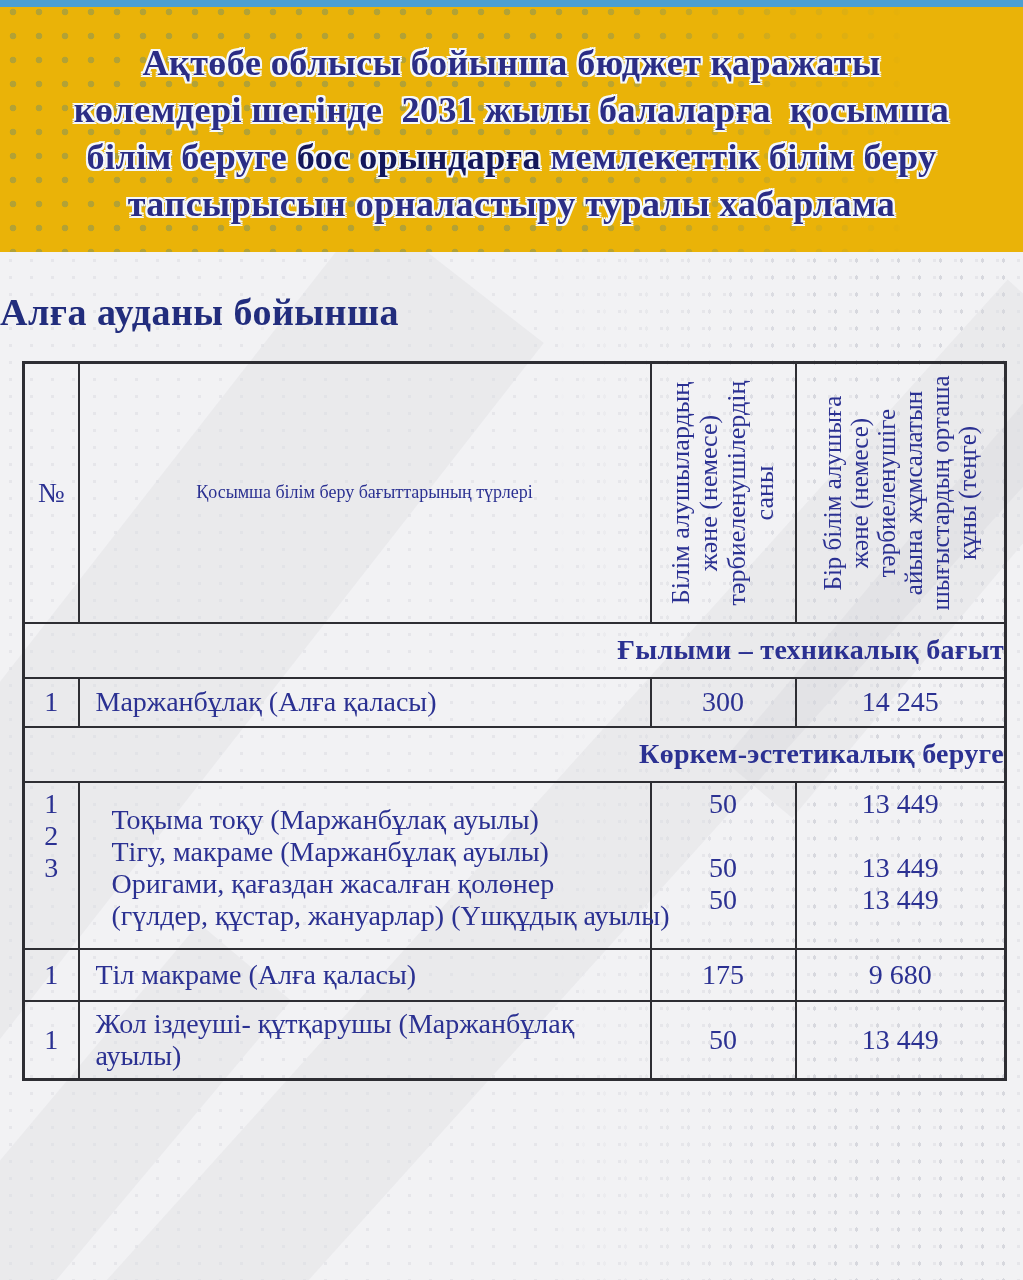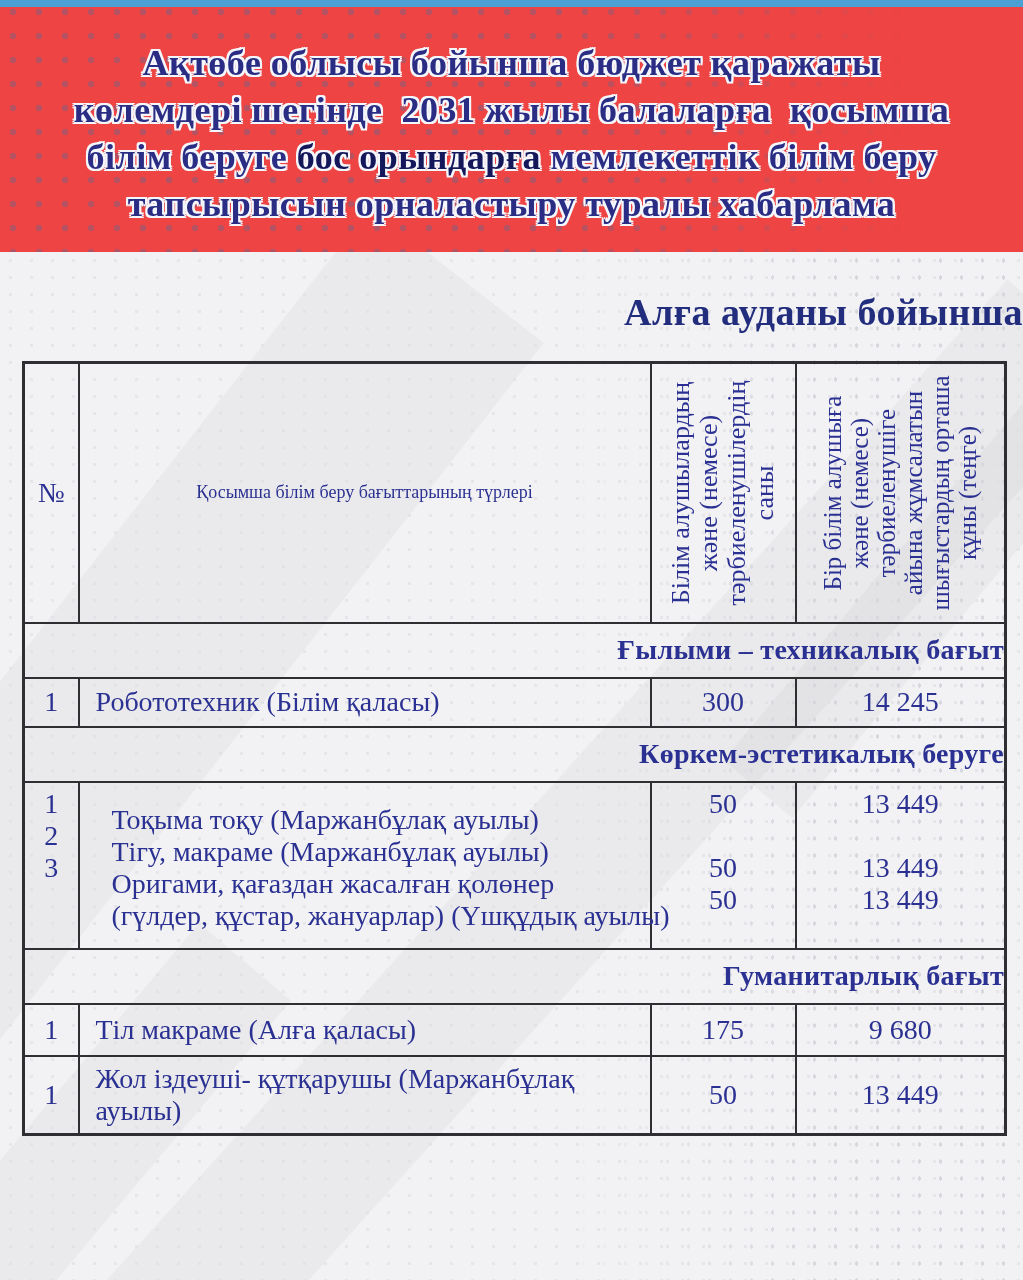"Ақтөбе облысы бойынша бюджет қаражаты" .band { background: #ef4444 -> #eab308 }
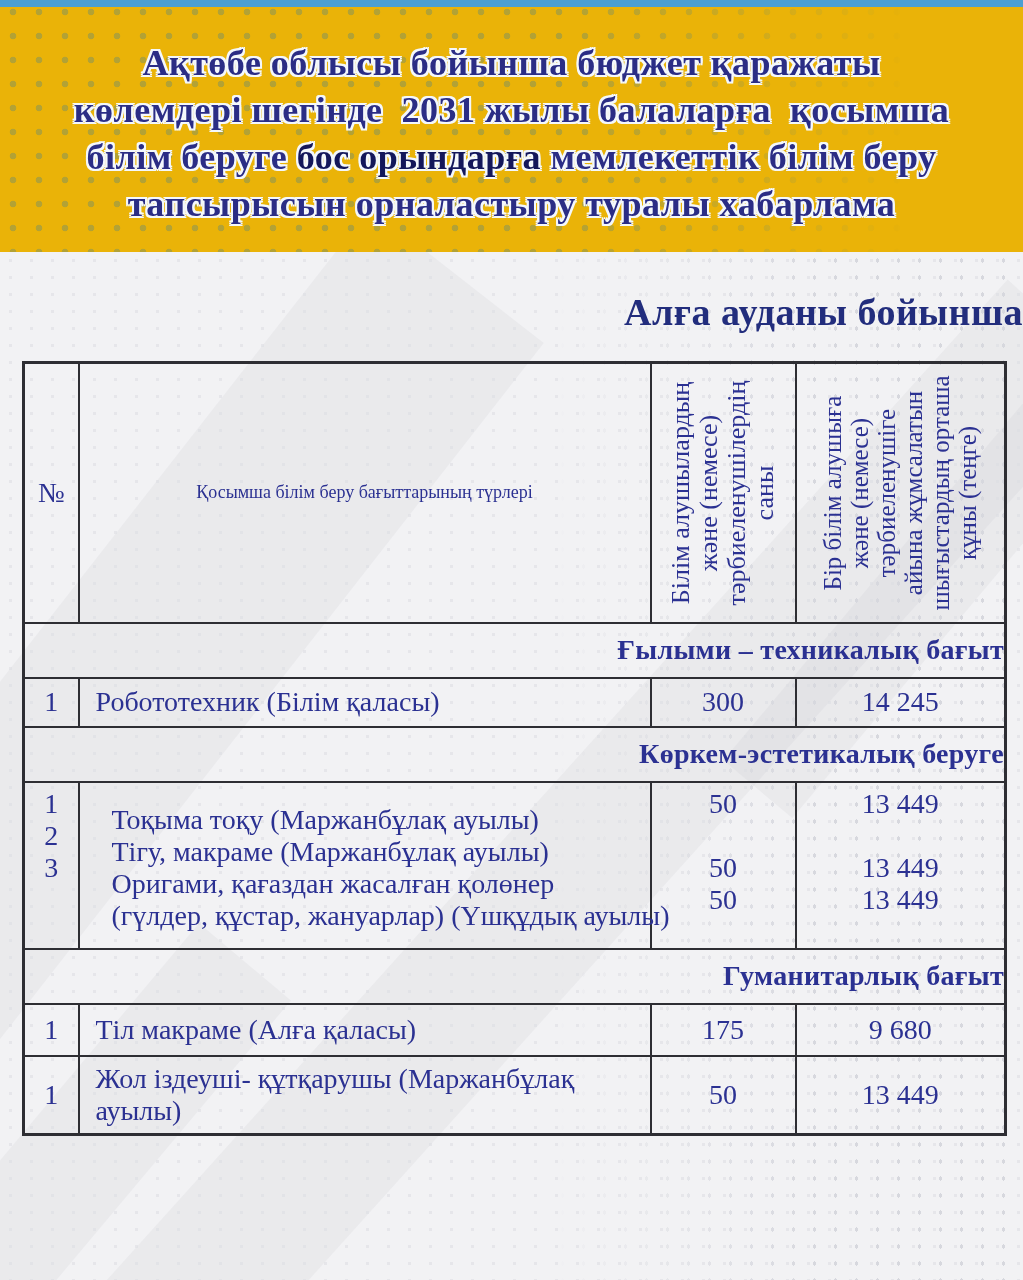"Алға ауданы бойынша" .subtitle { text-align: right -> left }
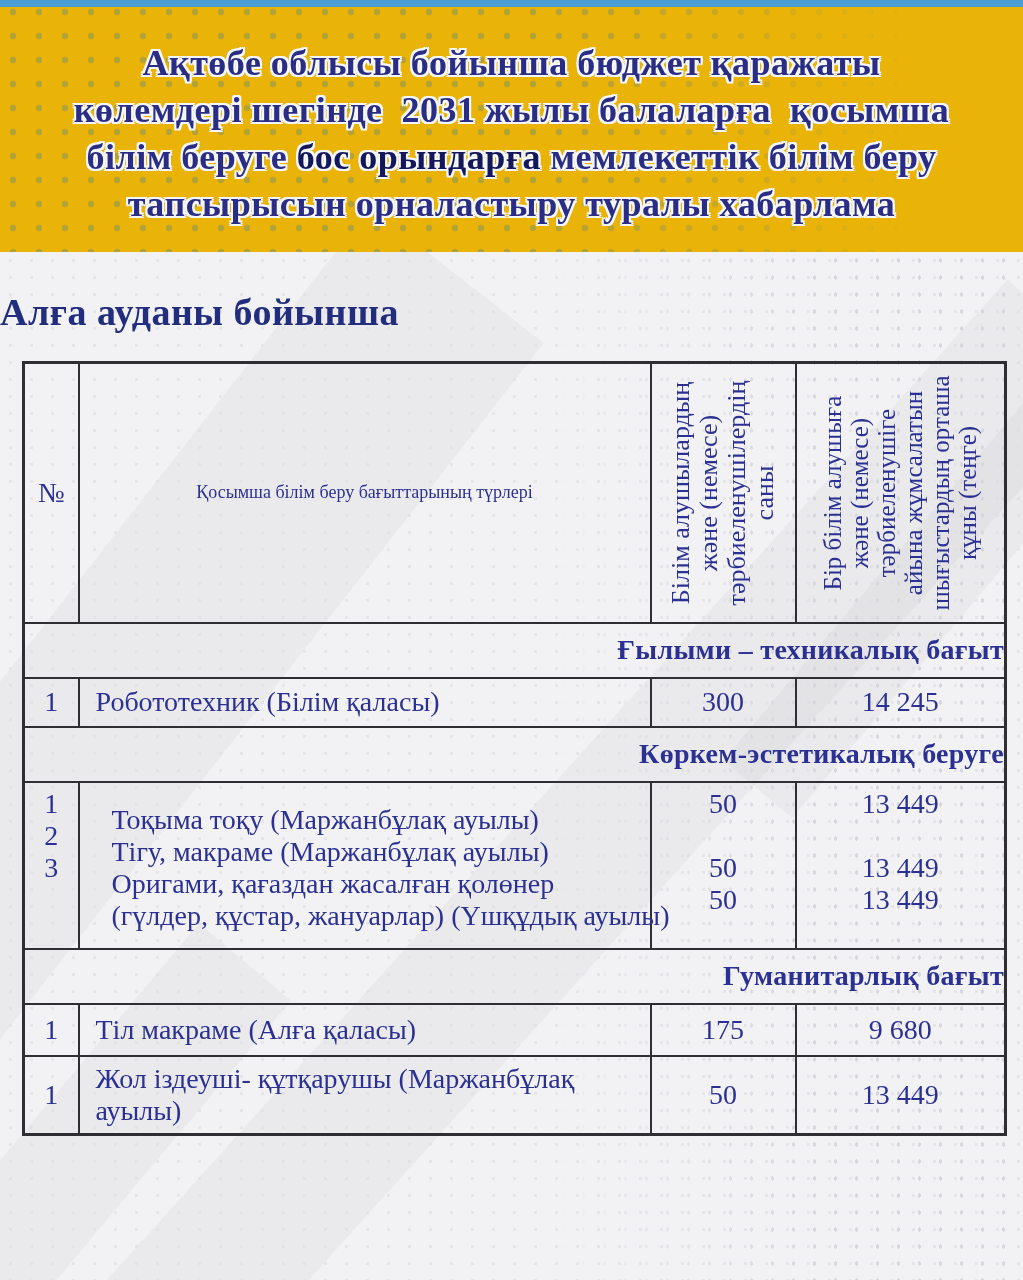"Робототехник (Білім қаласы)" td.name { text: Робототехник (Білім -> Маржанбұлақ (Алға }
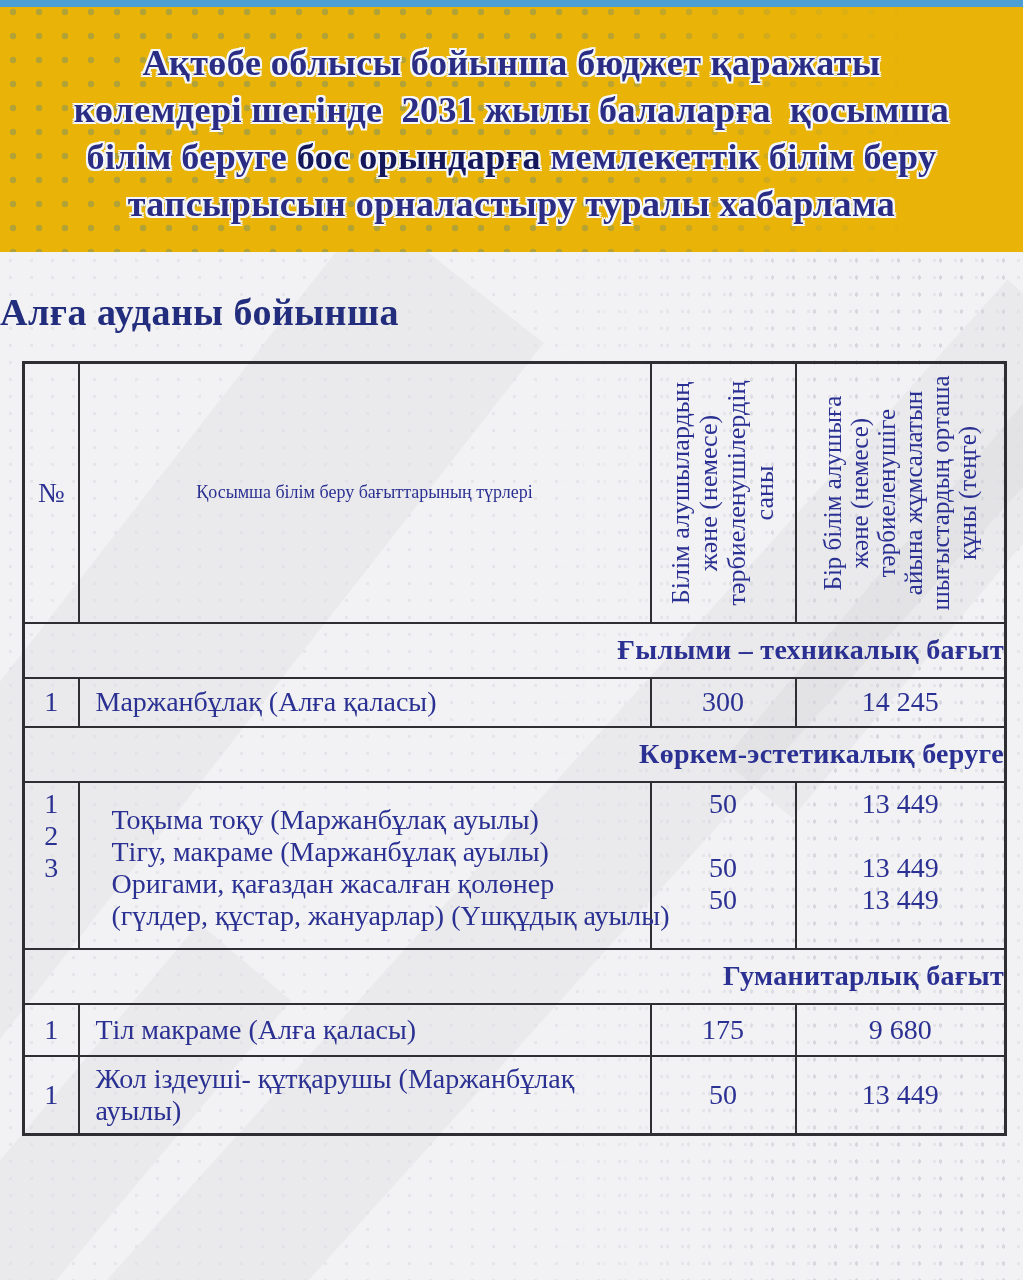"Гуманитарлық бағыт" tr.section-row { html: <tr> <td>Гуманитарлық бағыт</td> </tr> -> none }
